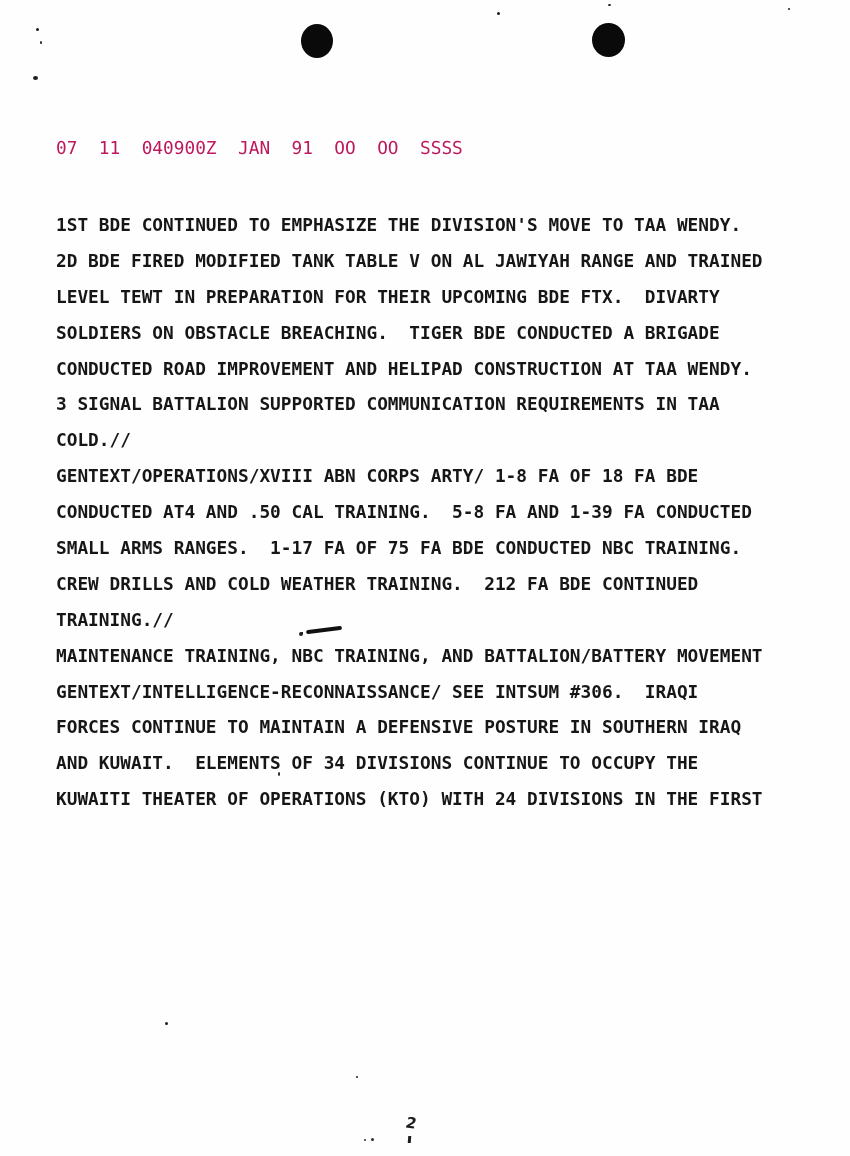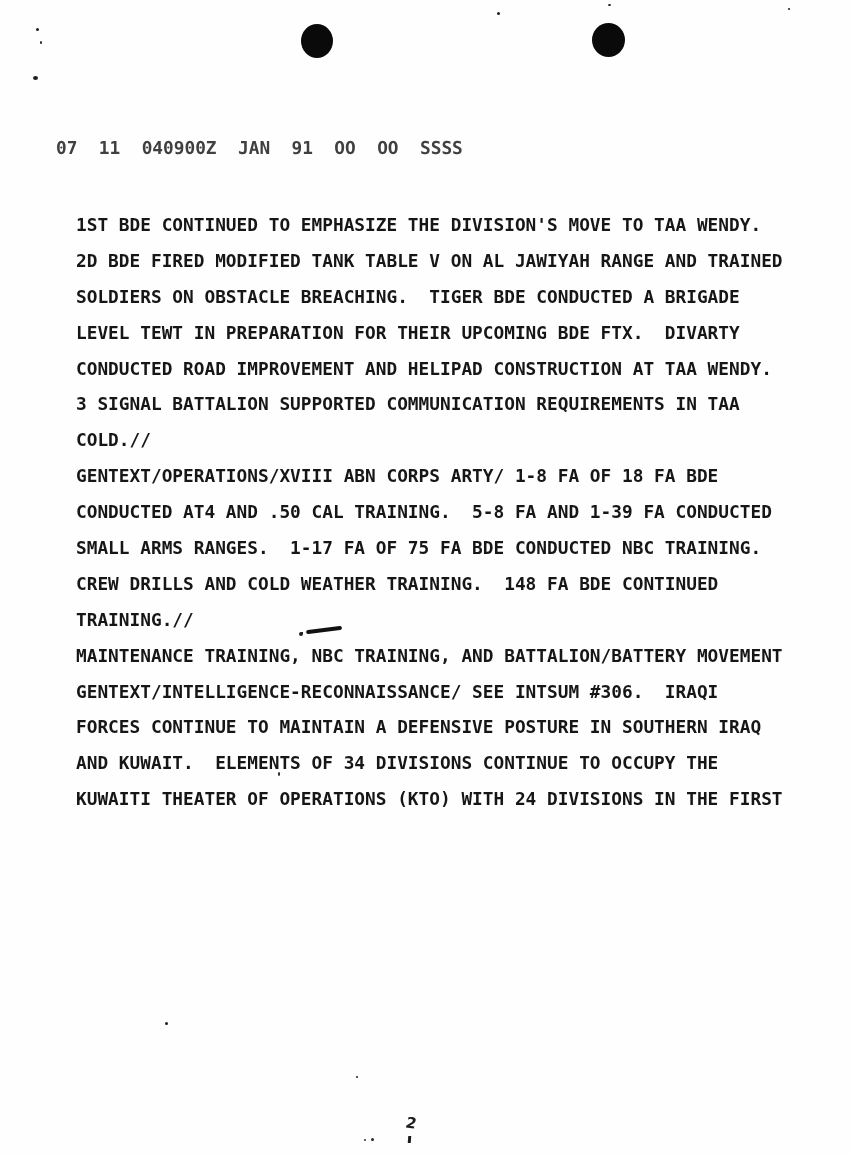"07 11 040900Z JAN 91" .typed { color: #404040 -> #be185d; font-weight: 700 -> 400 }
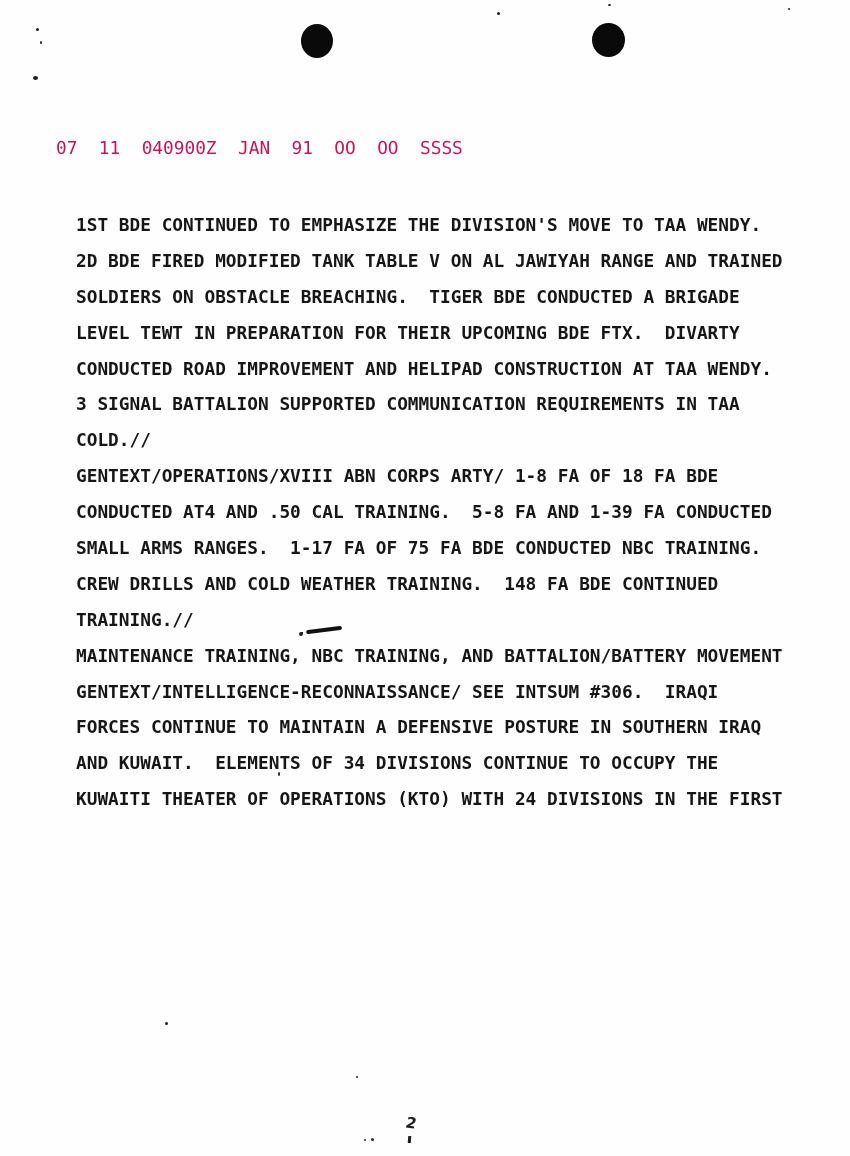"1ST BDE CONTINUED TO EMPHASIZE" .body-block { margin-left: 20px -> none }
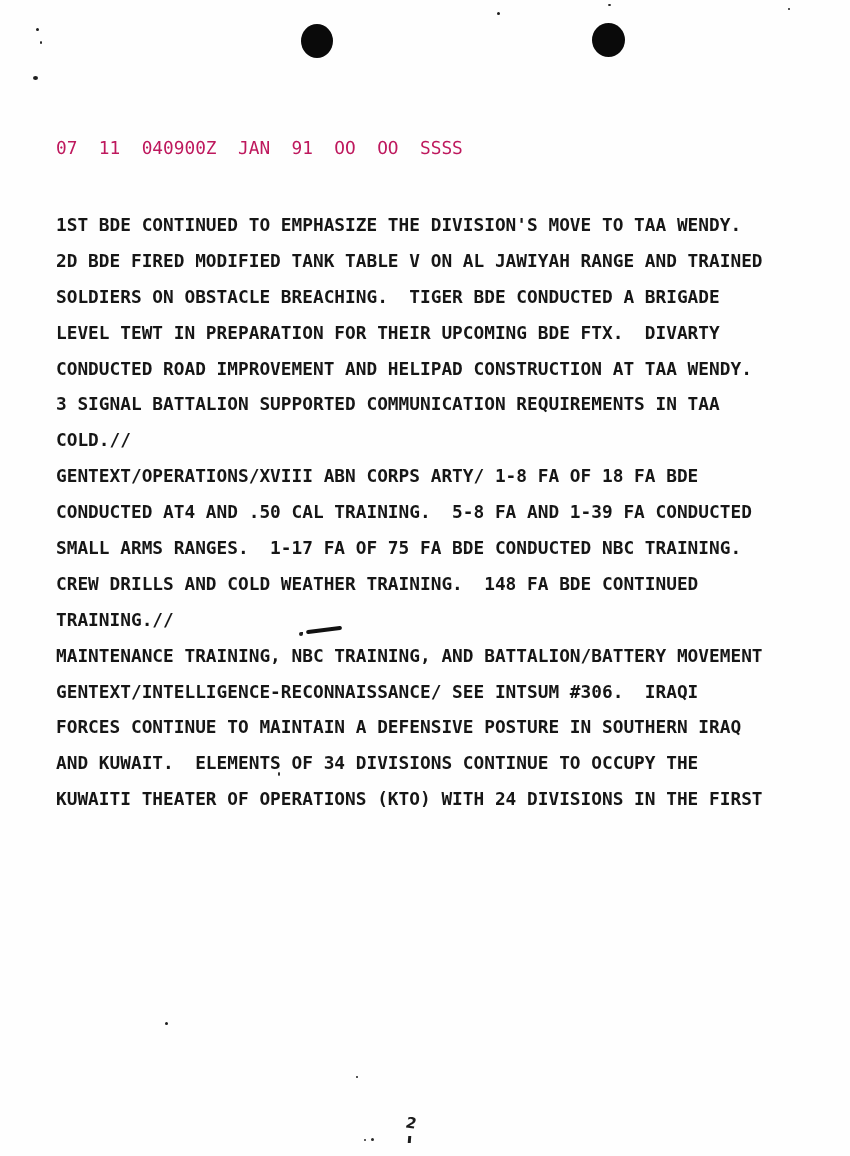"SOLDIERS ON OBSTACLE BREACHING. TIGER" div.line { order: before "LEVEL TEWT IN PREPARATION FOR" -> after "LEVEL TEWT IN PREPARATION FOR" }
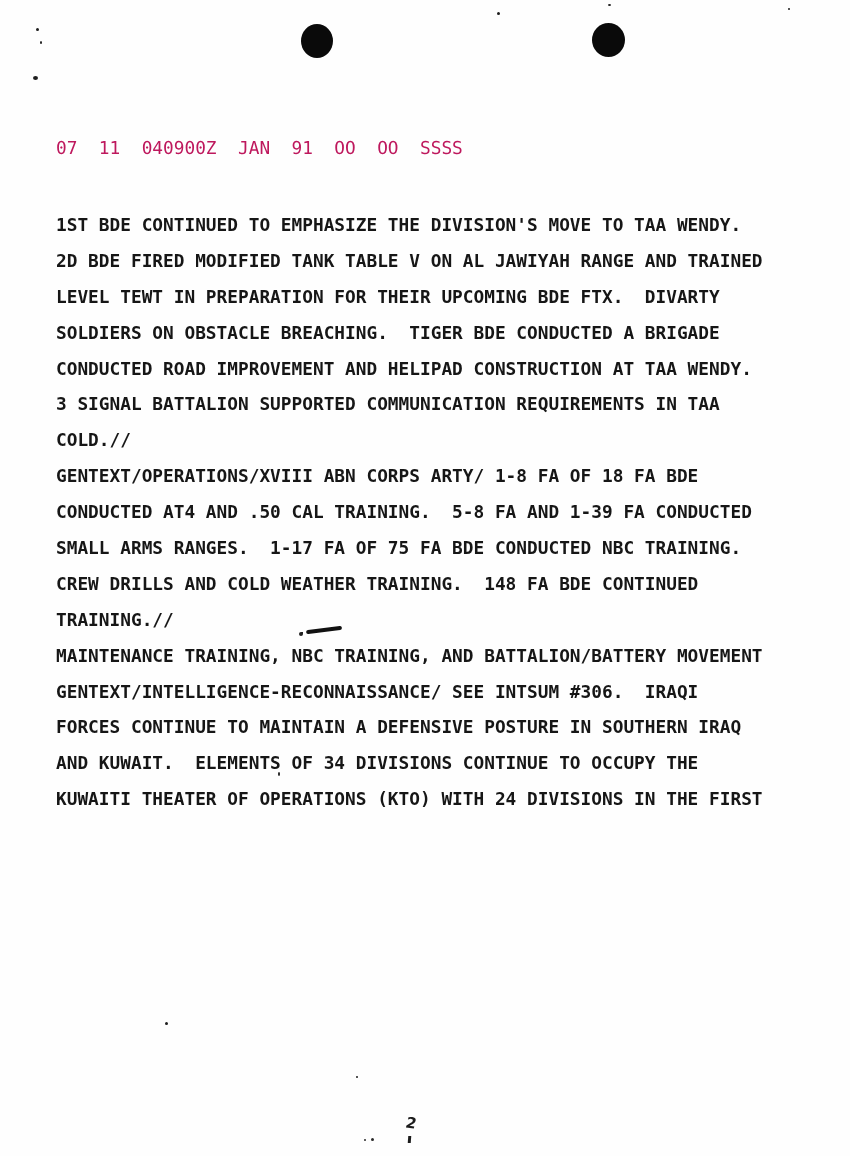"CREW DRILLS AND COLD WEATHER" div.line { text: 148 -> 212 }
